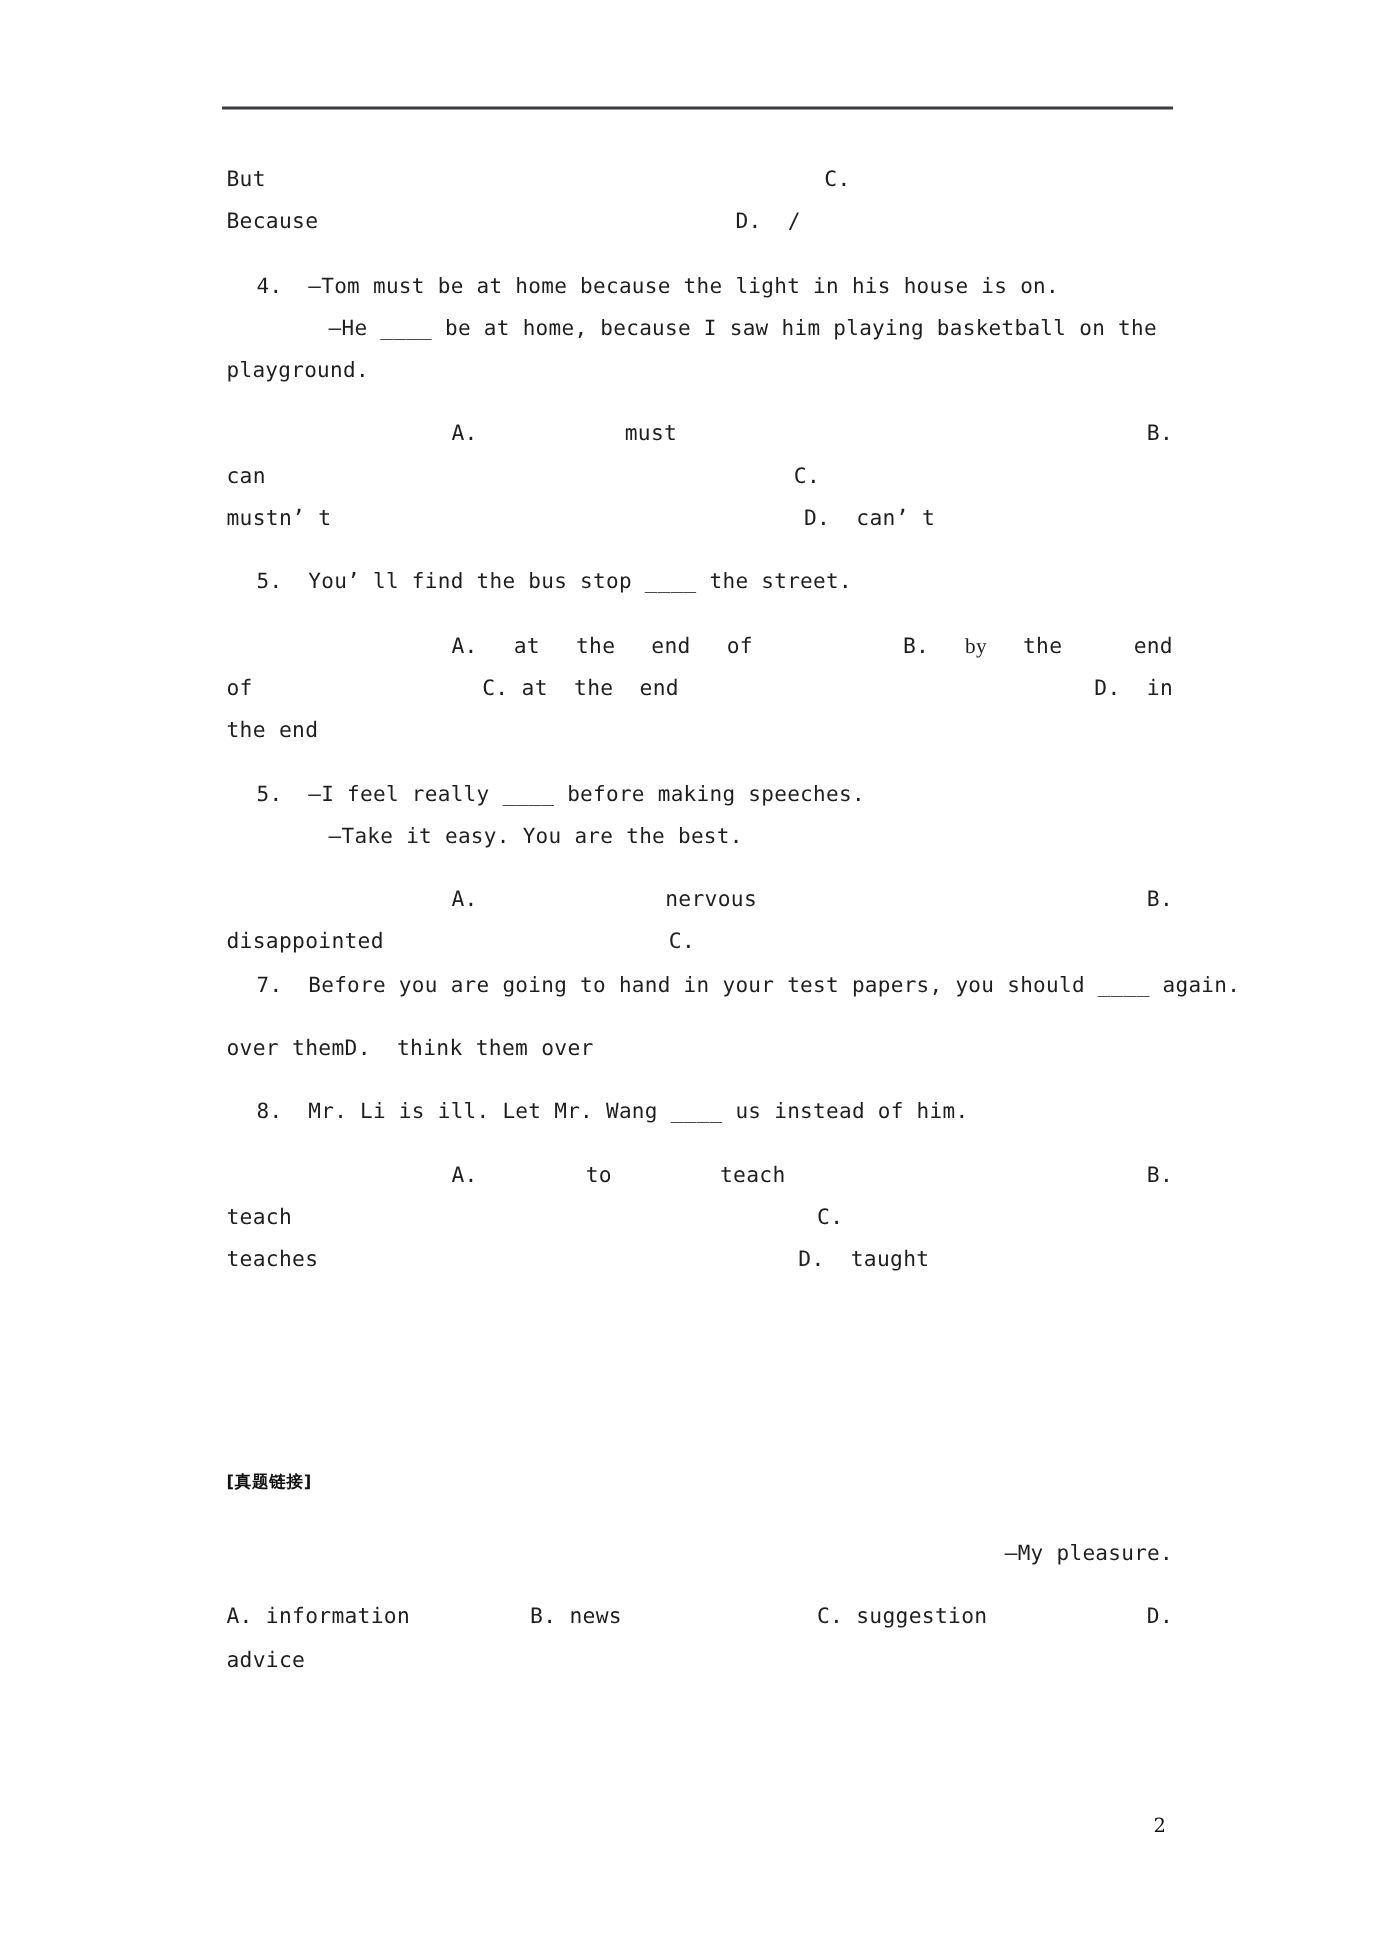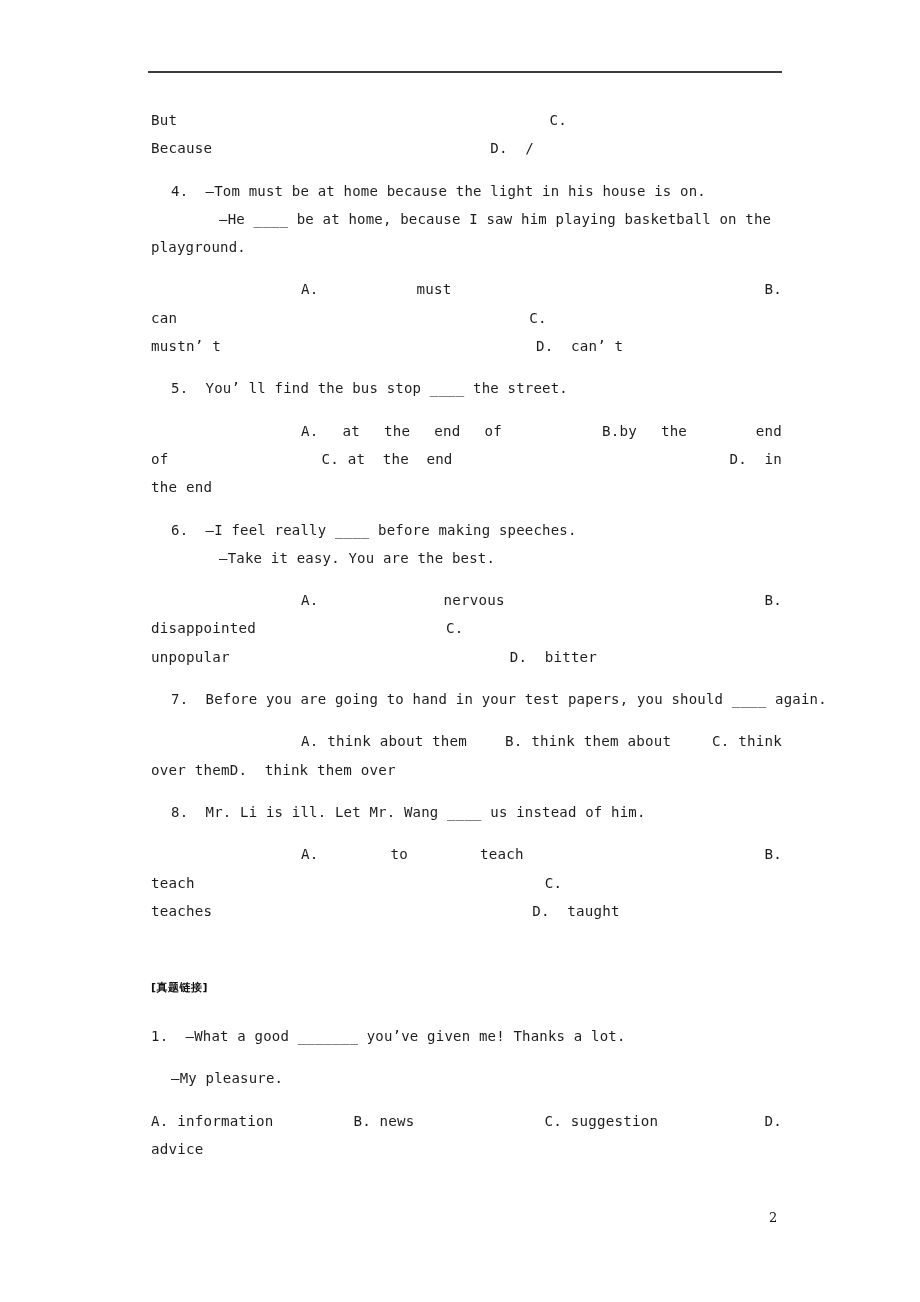"by" span.seg { font-family: none -> Liberation Serif, serif; margin-left: none -> 24px }
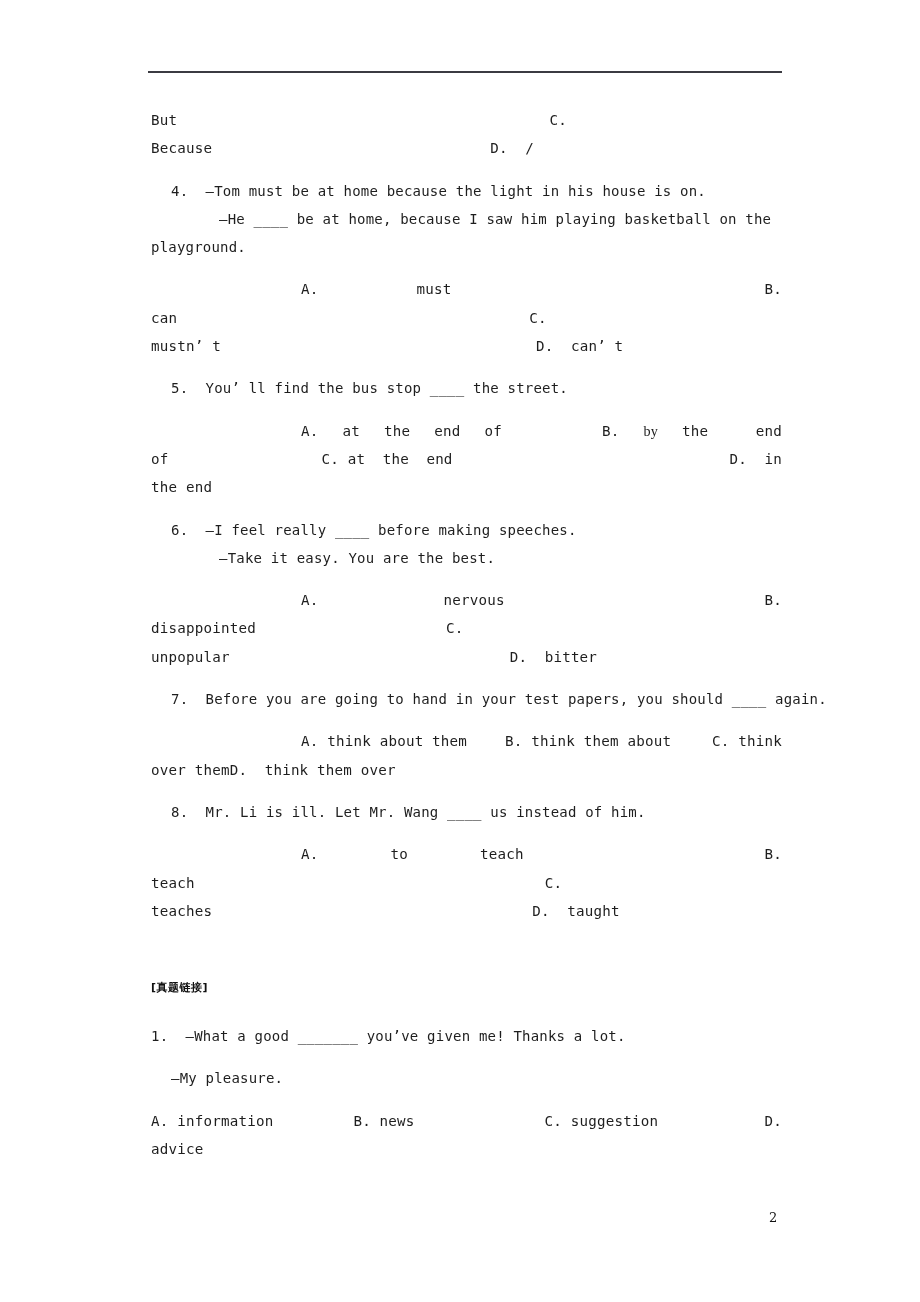"6. —I feel really ____" div.ln { text: 6 -> 5 }
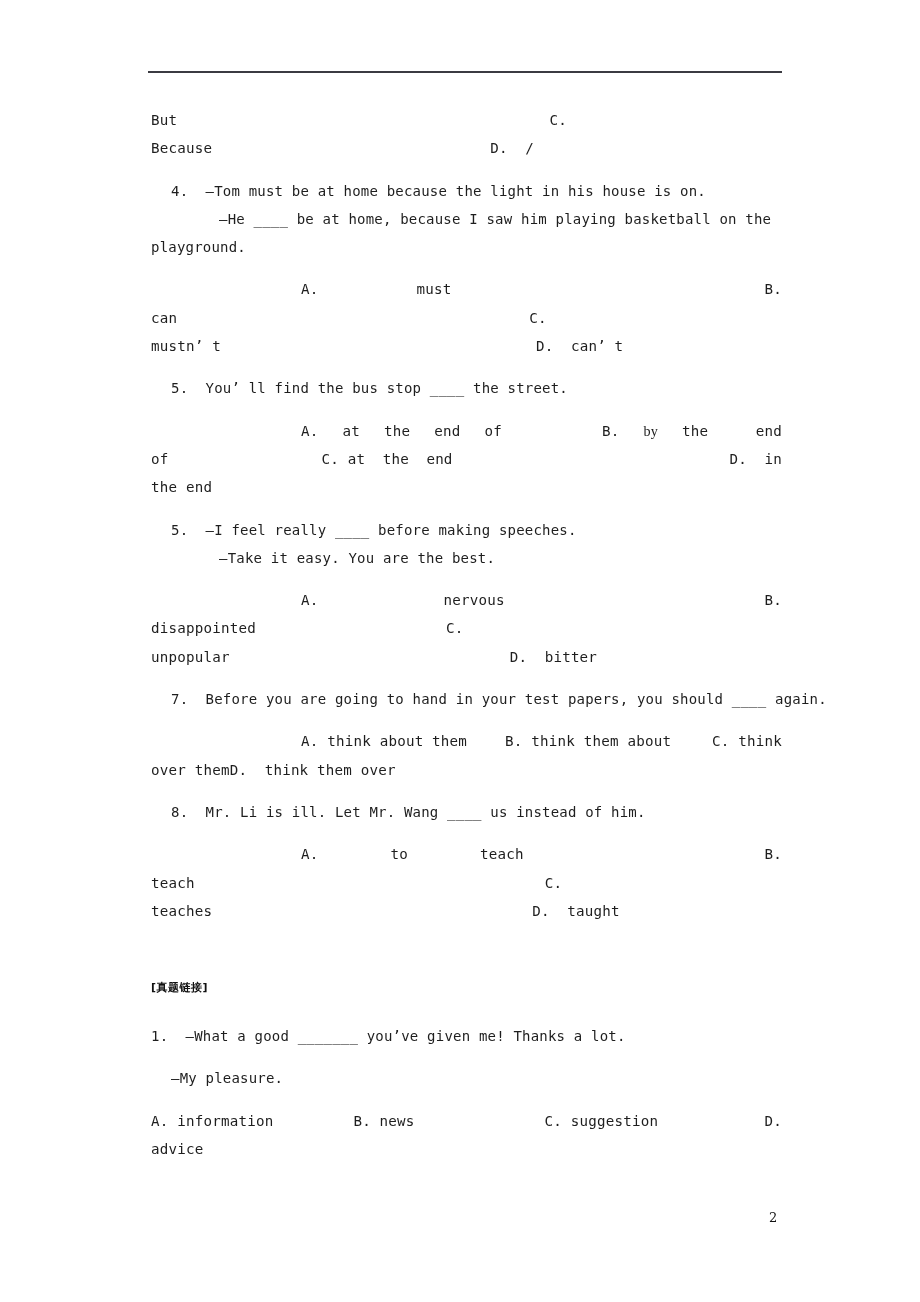"unpopular" div.row { html: <div> <span>unpopular</span> <span>D. bitter</span> </div> -> none }
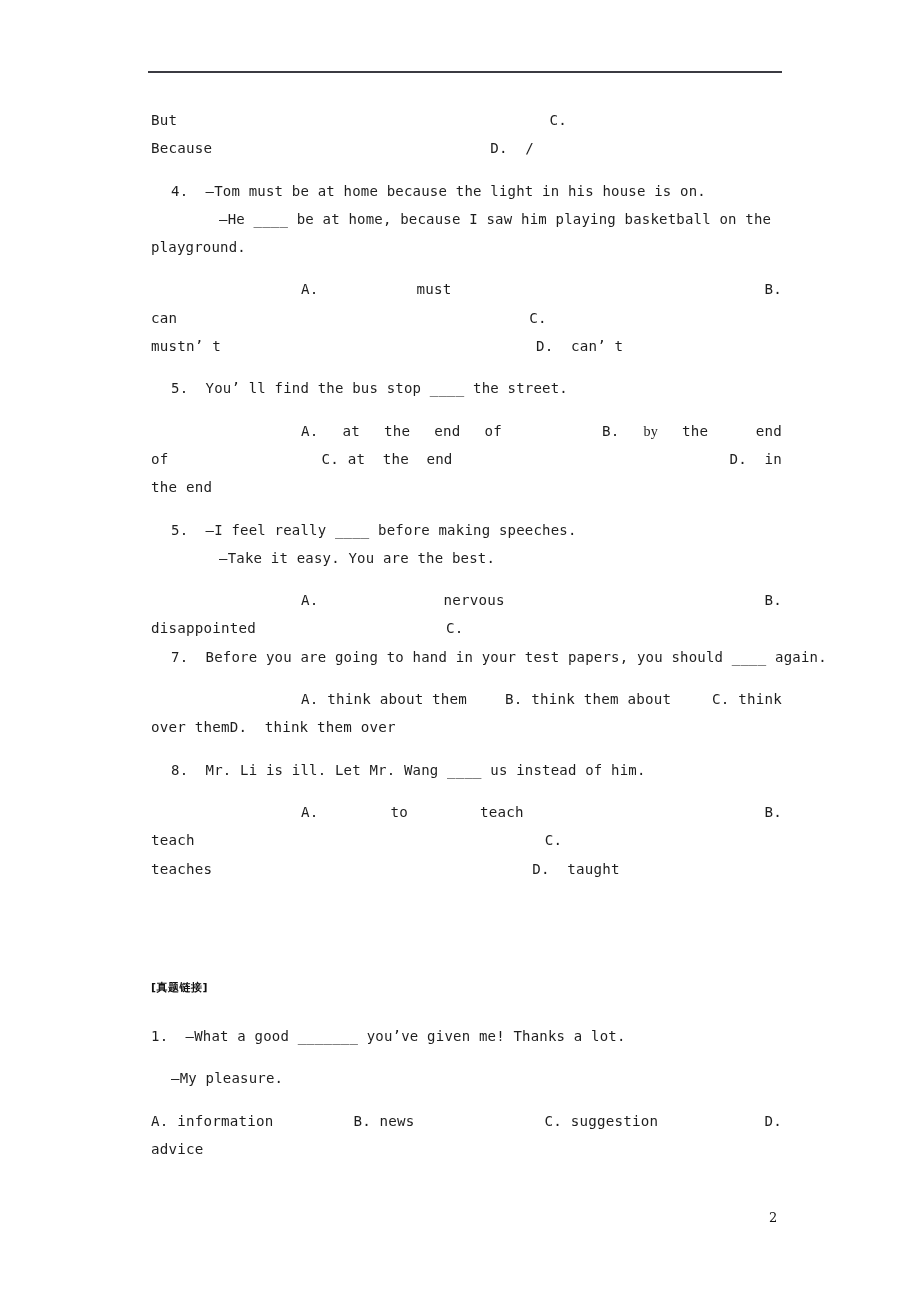"A. think about them" div.row { html: <div> <span>A. think about them</span> <span>B. think them about</span> <span>C. think</span> </div> -> none }
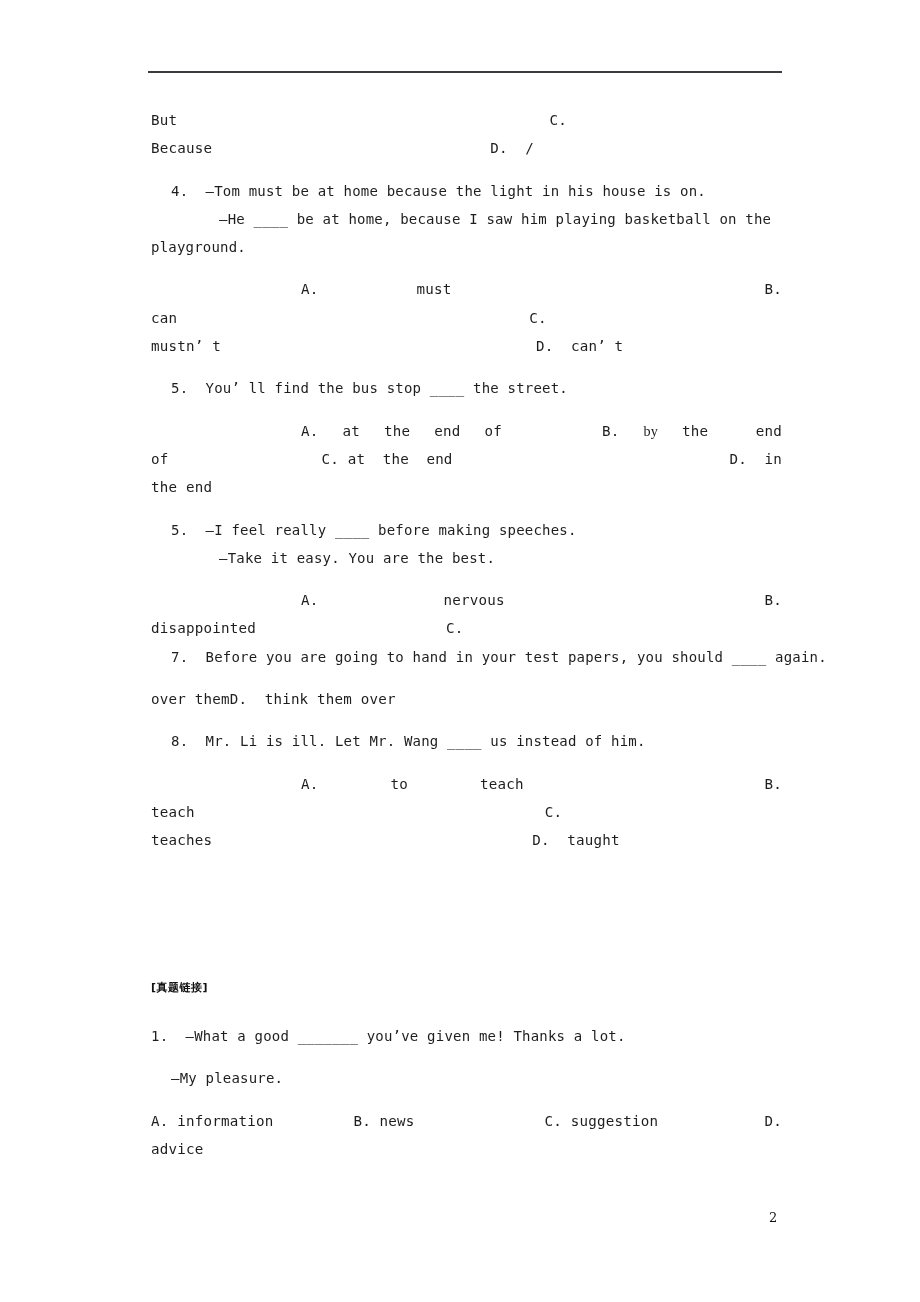"1. —What a good _______" div.ln { html: <div>1. —What a good _______ you’ve given me! Thanks a lot.</div> -> none }
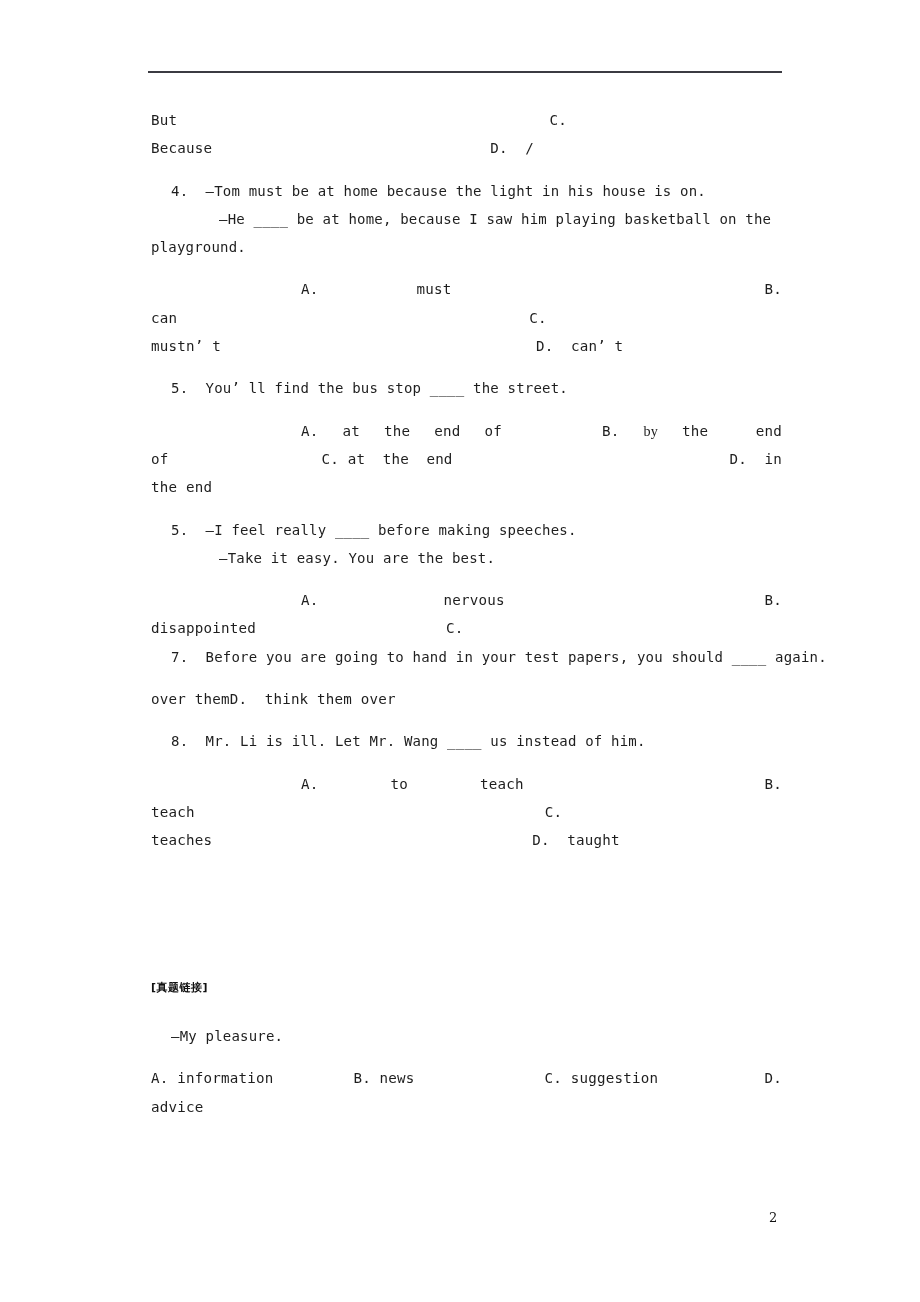"—My pleasure." div.ln { text-align: none -> right }
